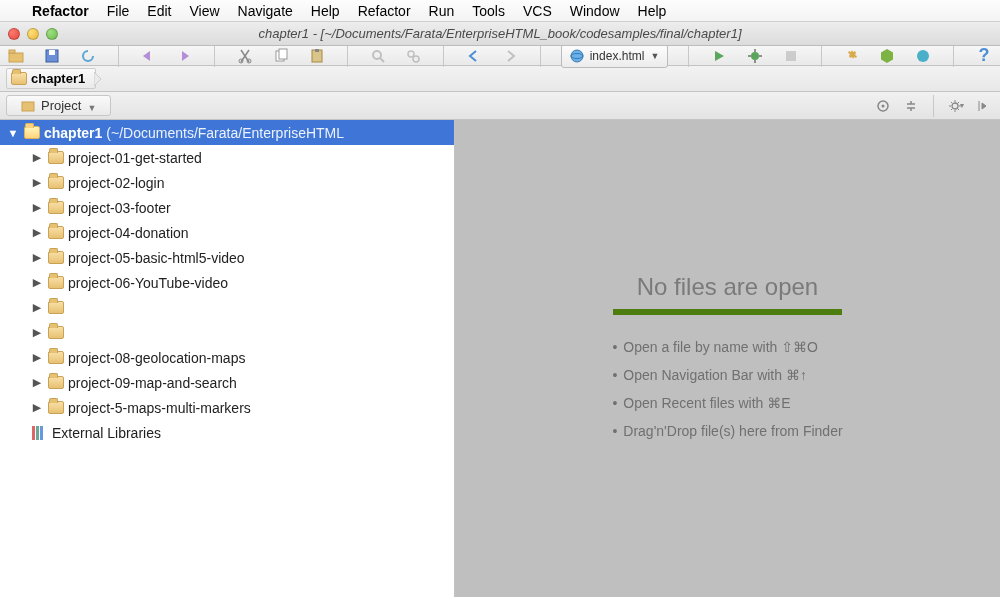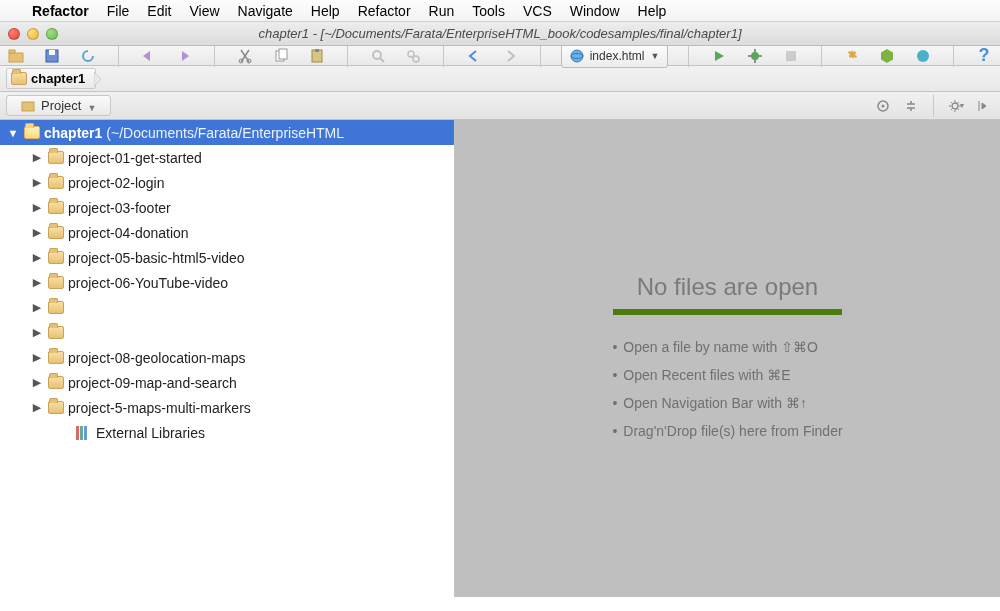"• Open Recent files with" div { order: before "• Open Navigation Bar with" -> after "• Open Navigation Bar with" }
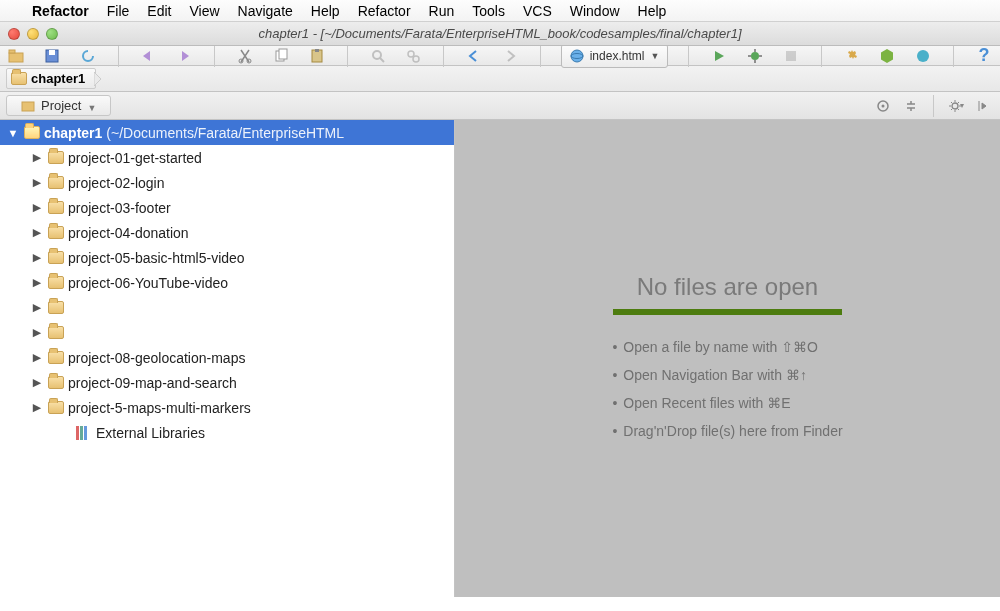"External Libraries" .tree-row.lib { margin-left: 44px -> none }
